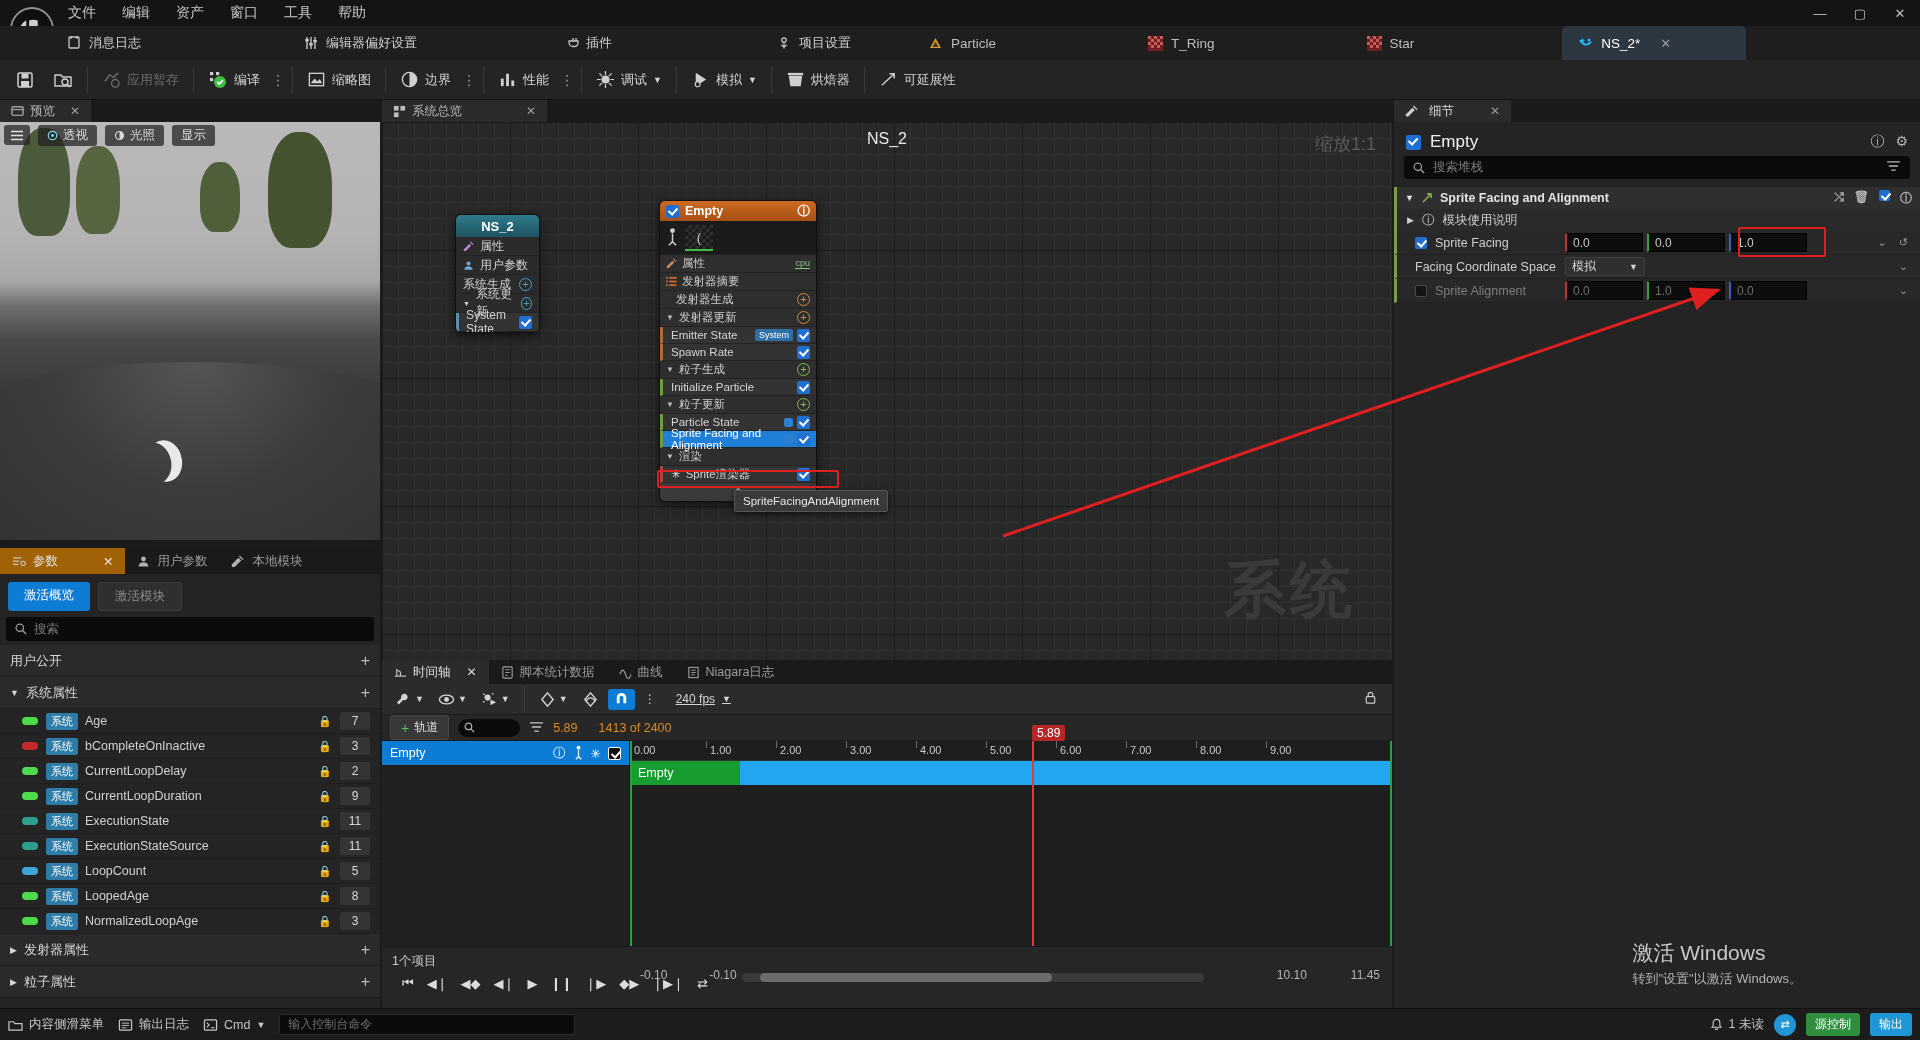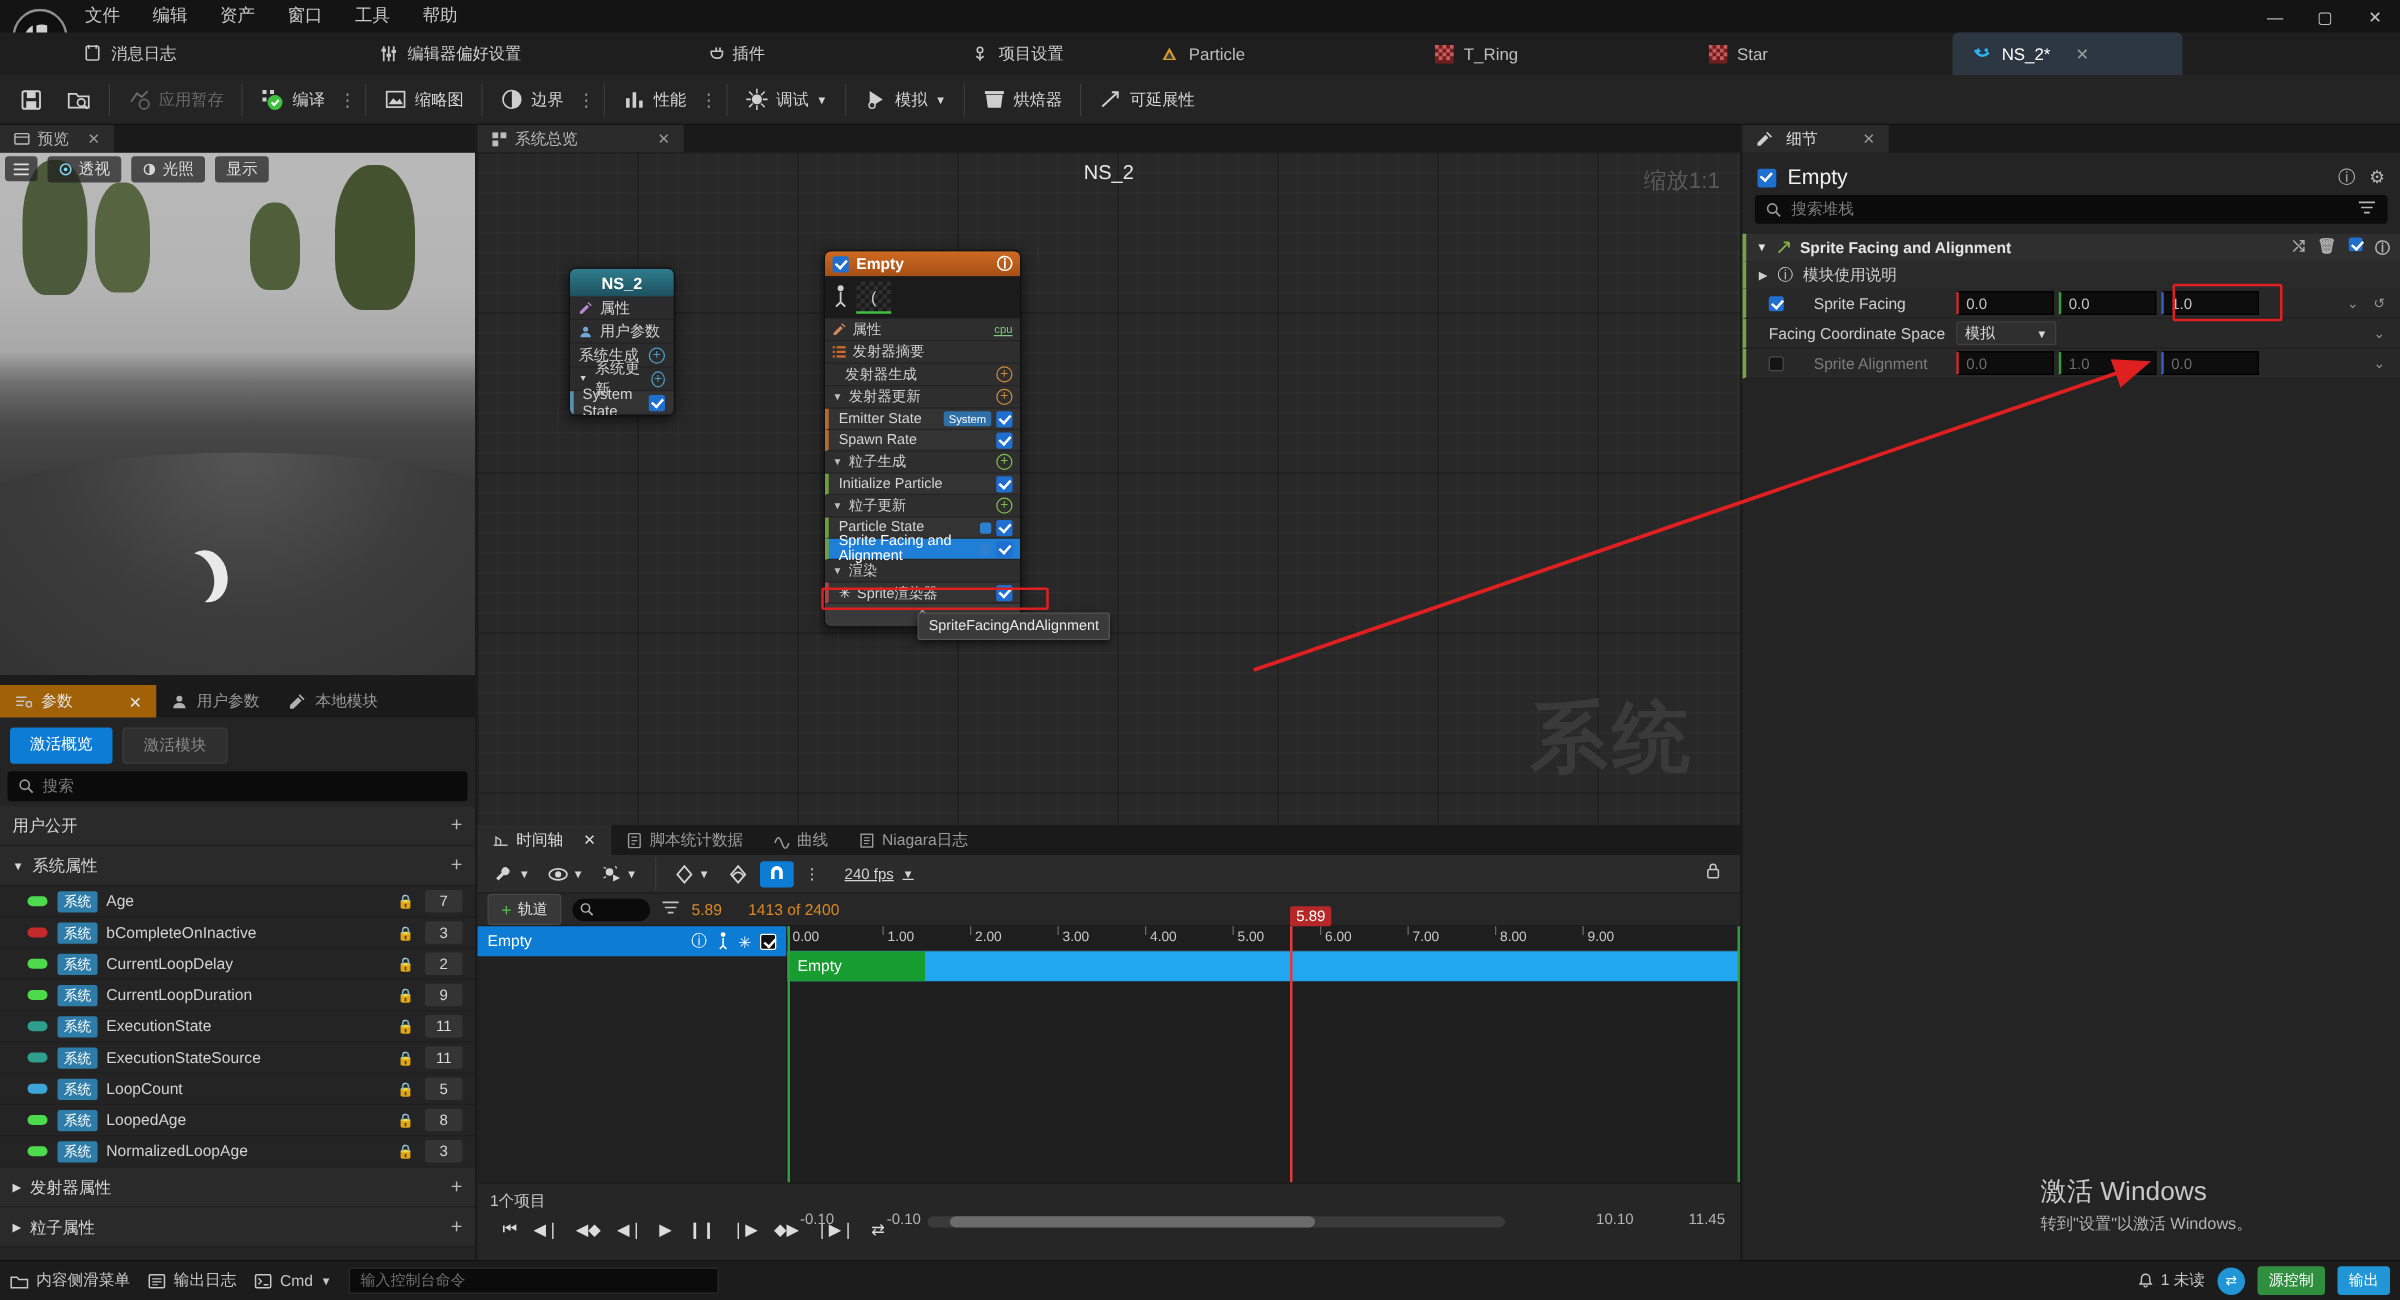"Sprite Facing" .dt-prow .lbl { gap: 24px -> 8px }
